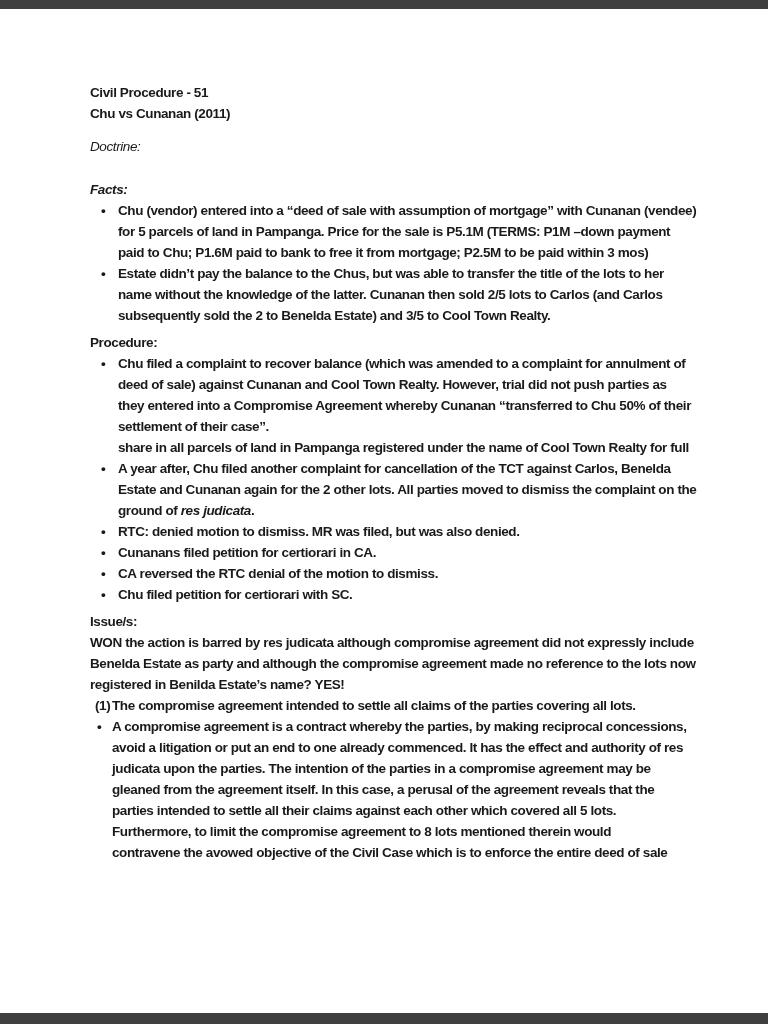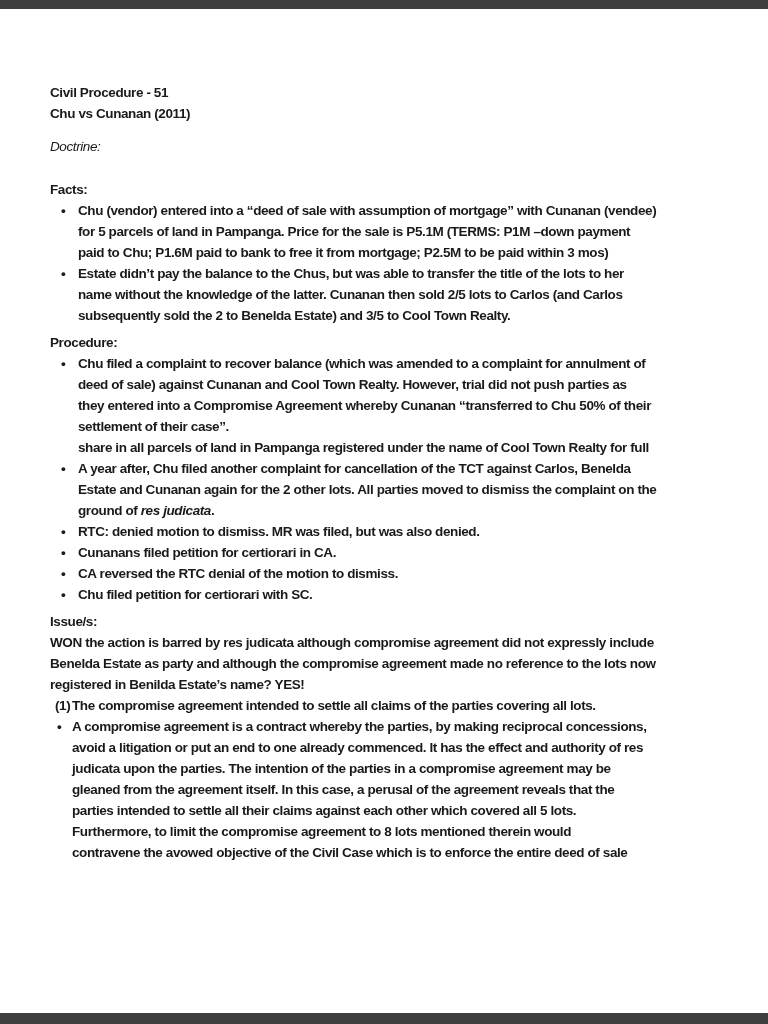"Civil Procedure - 51" .content { padding: 82px 20px 0 50px -> 82px 20px 0 90px }
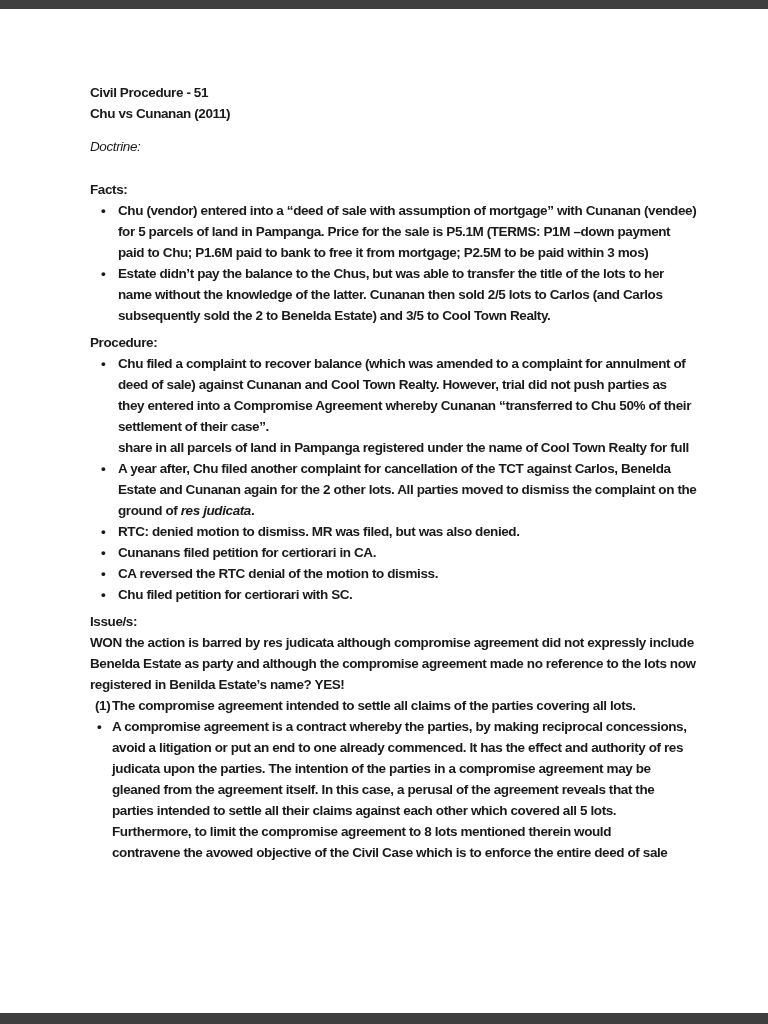"Facts:" .gap-lg { font-style: none -> italic }
